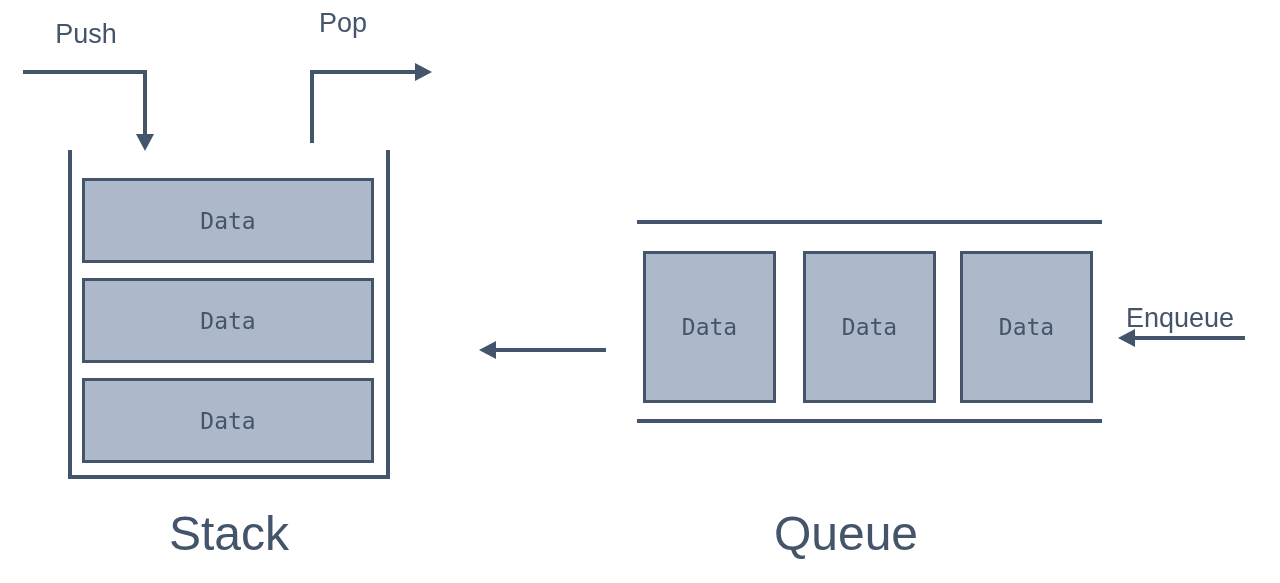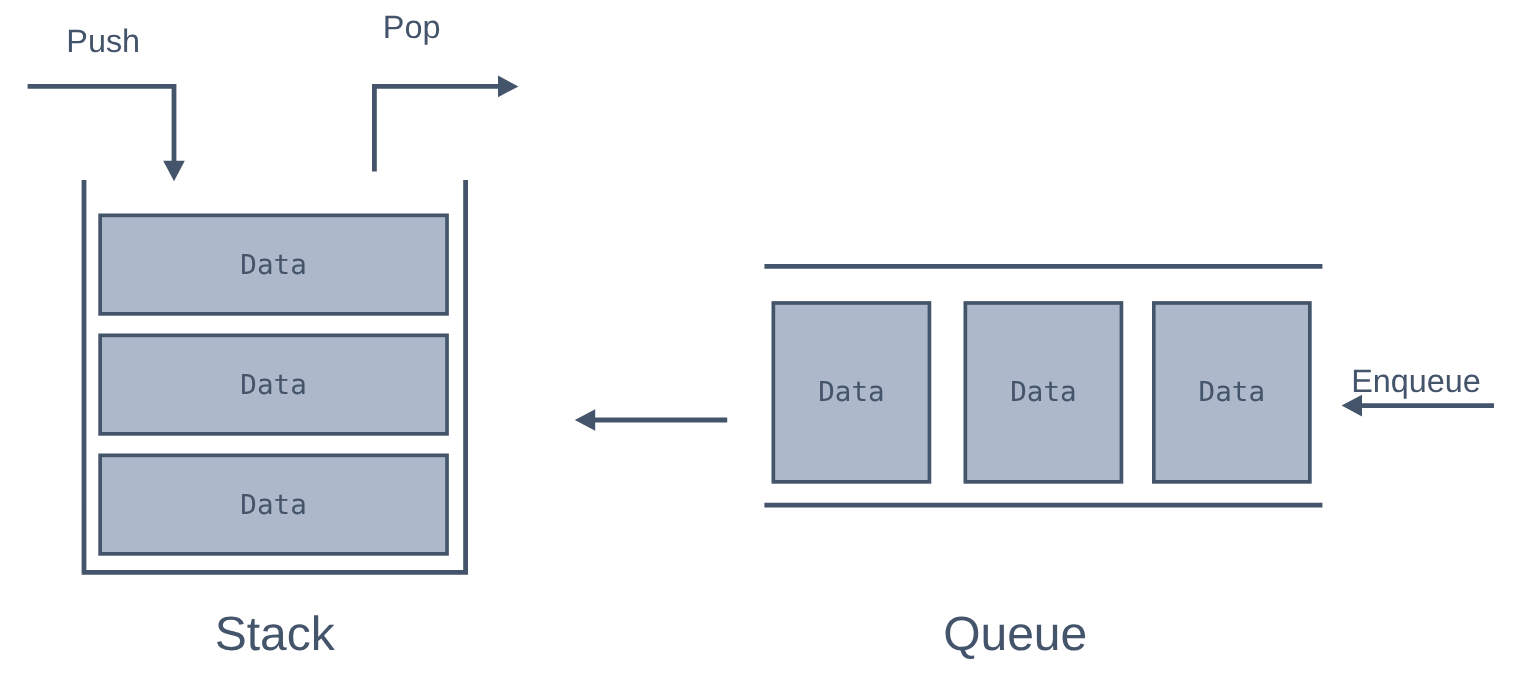"Stack" .title { font-size: 40px -> 48px }
